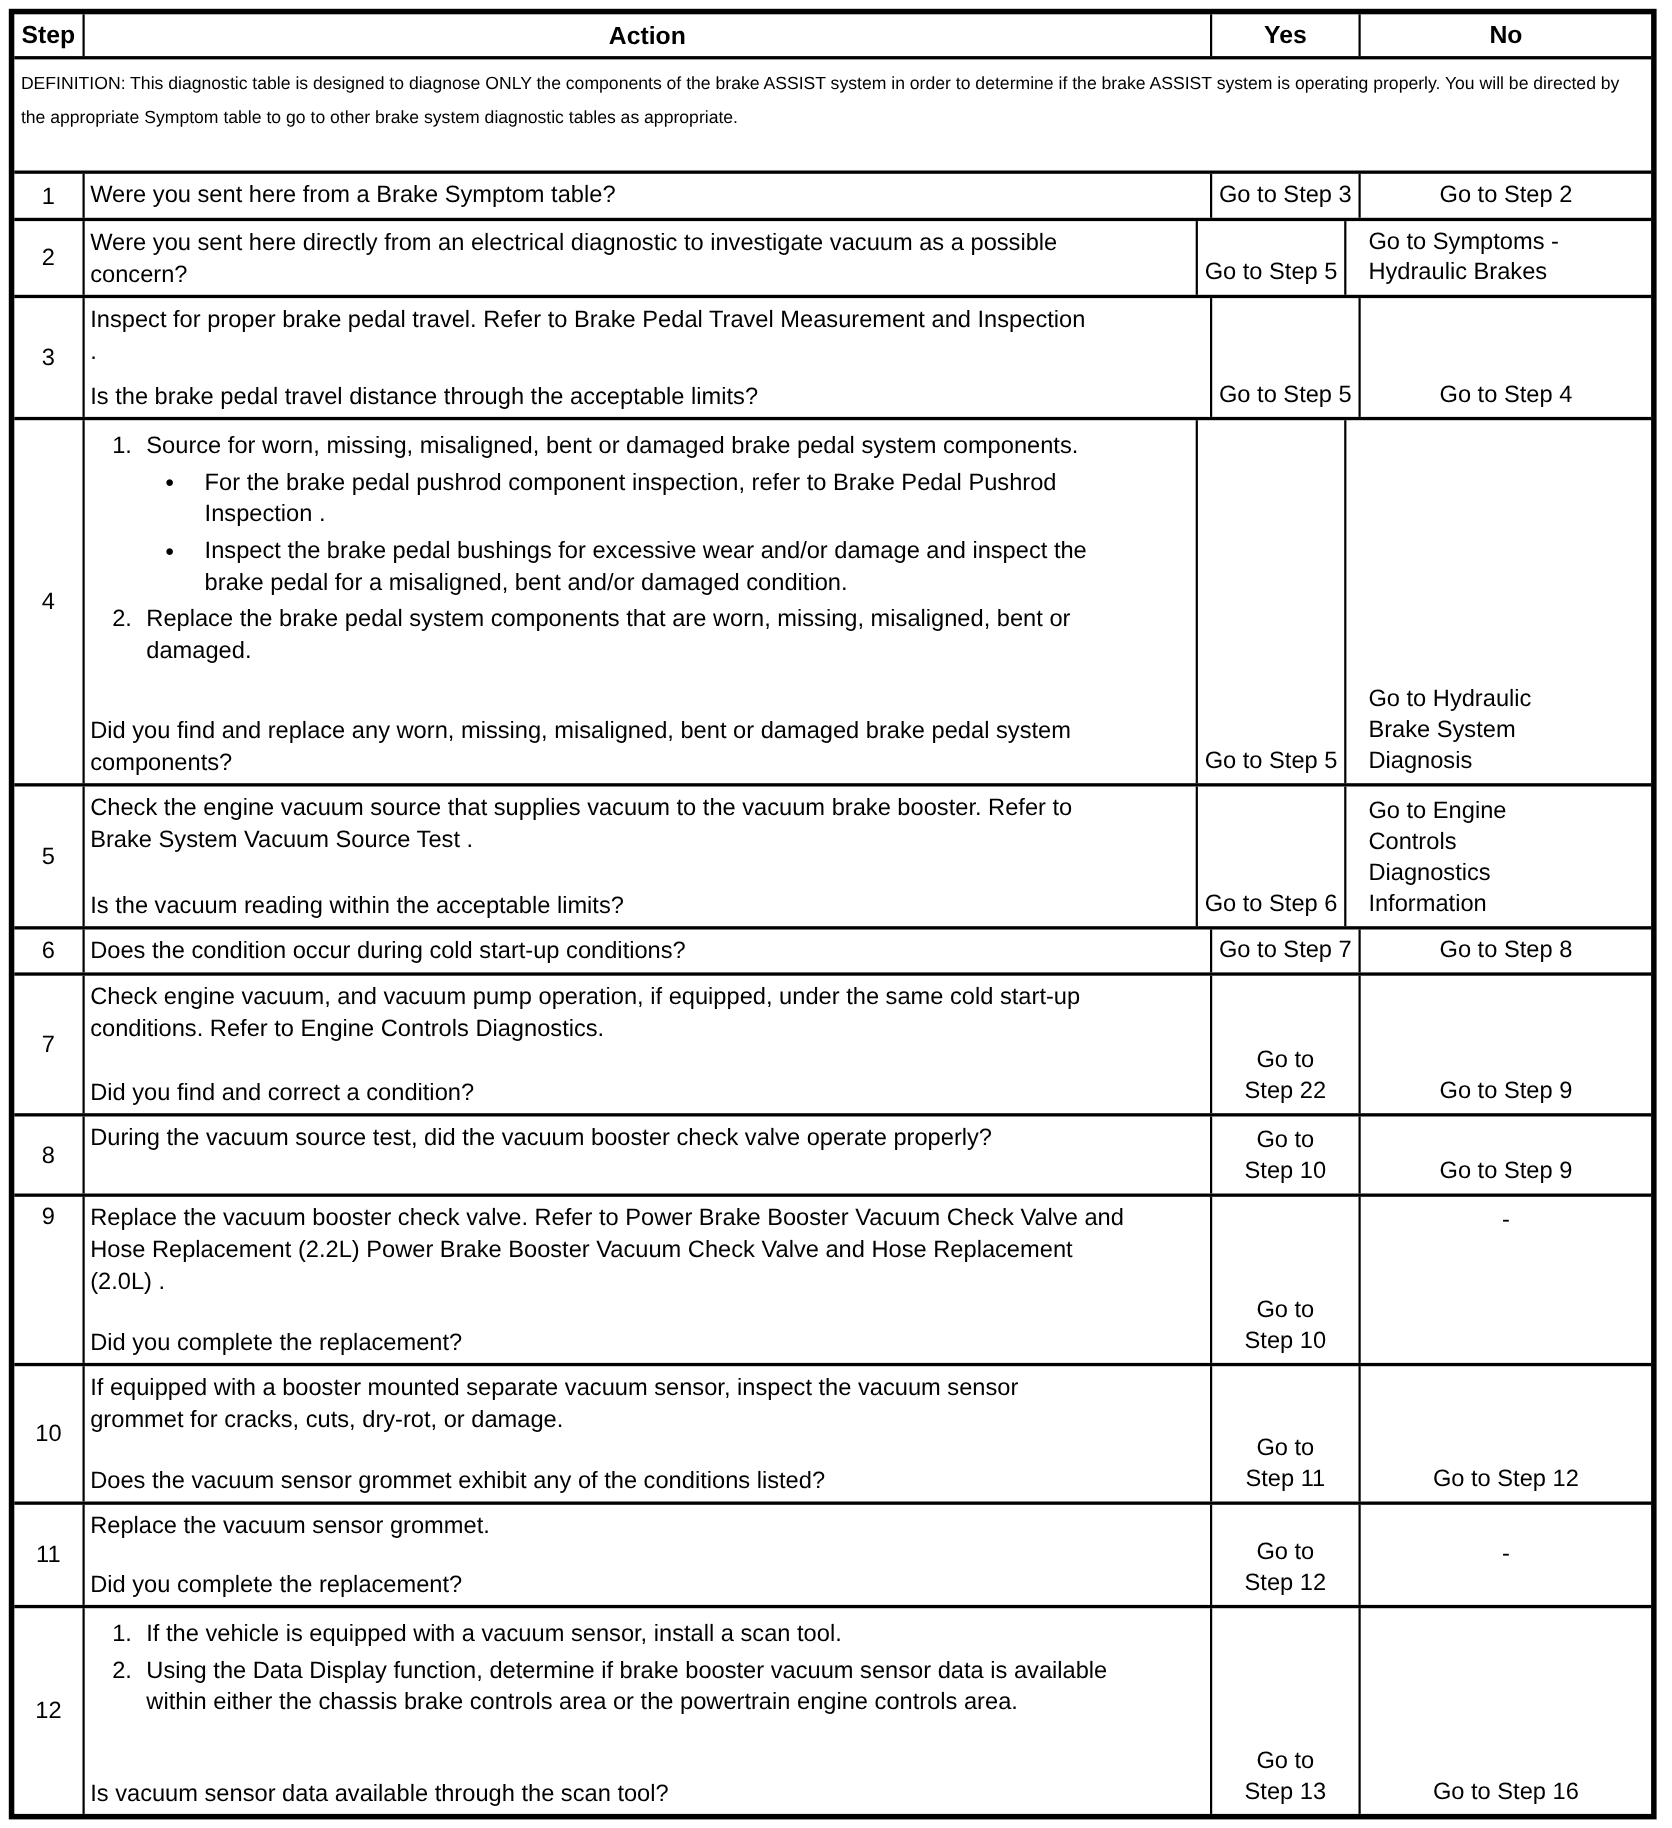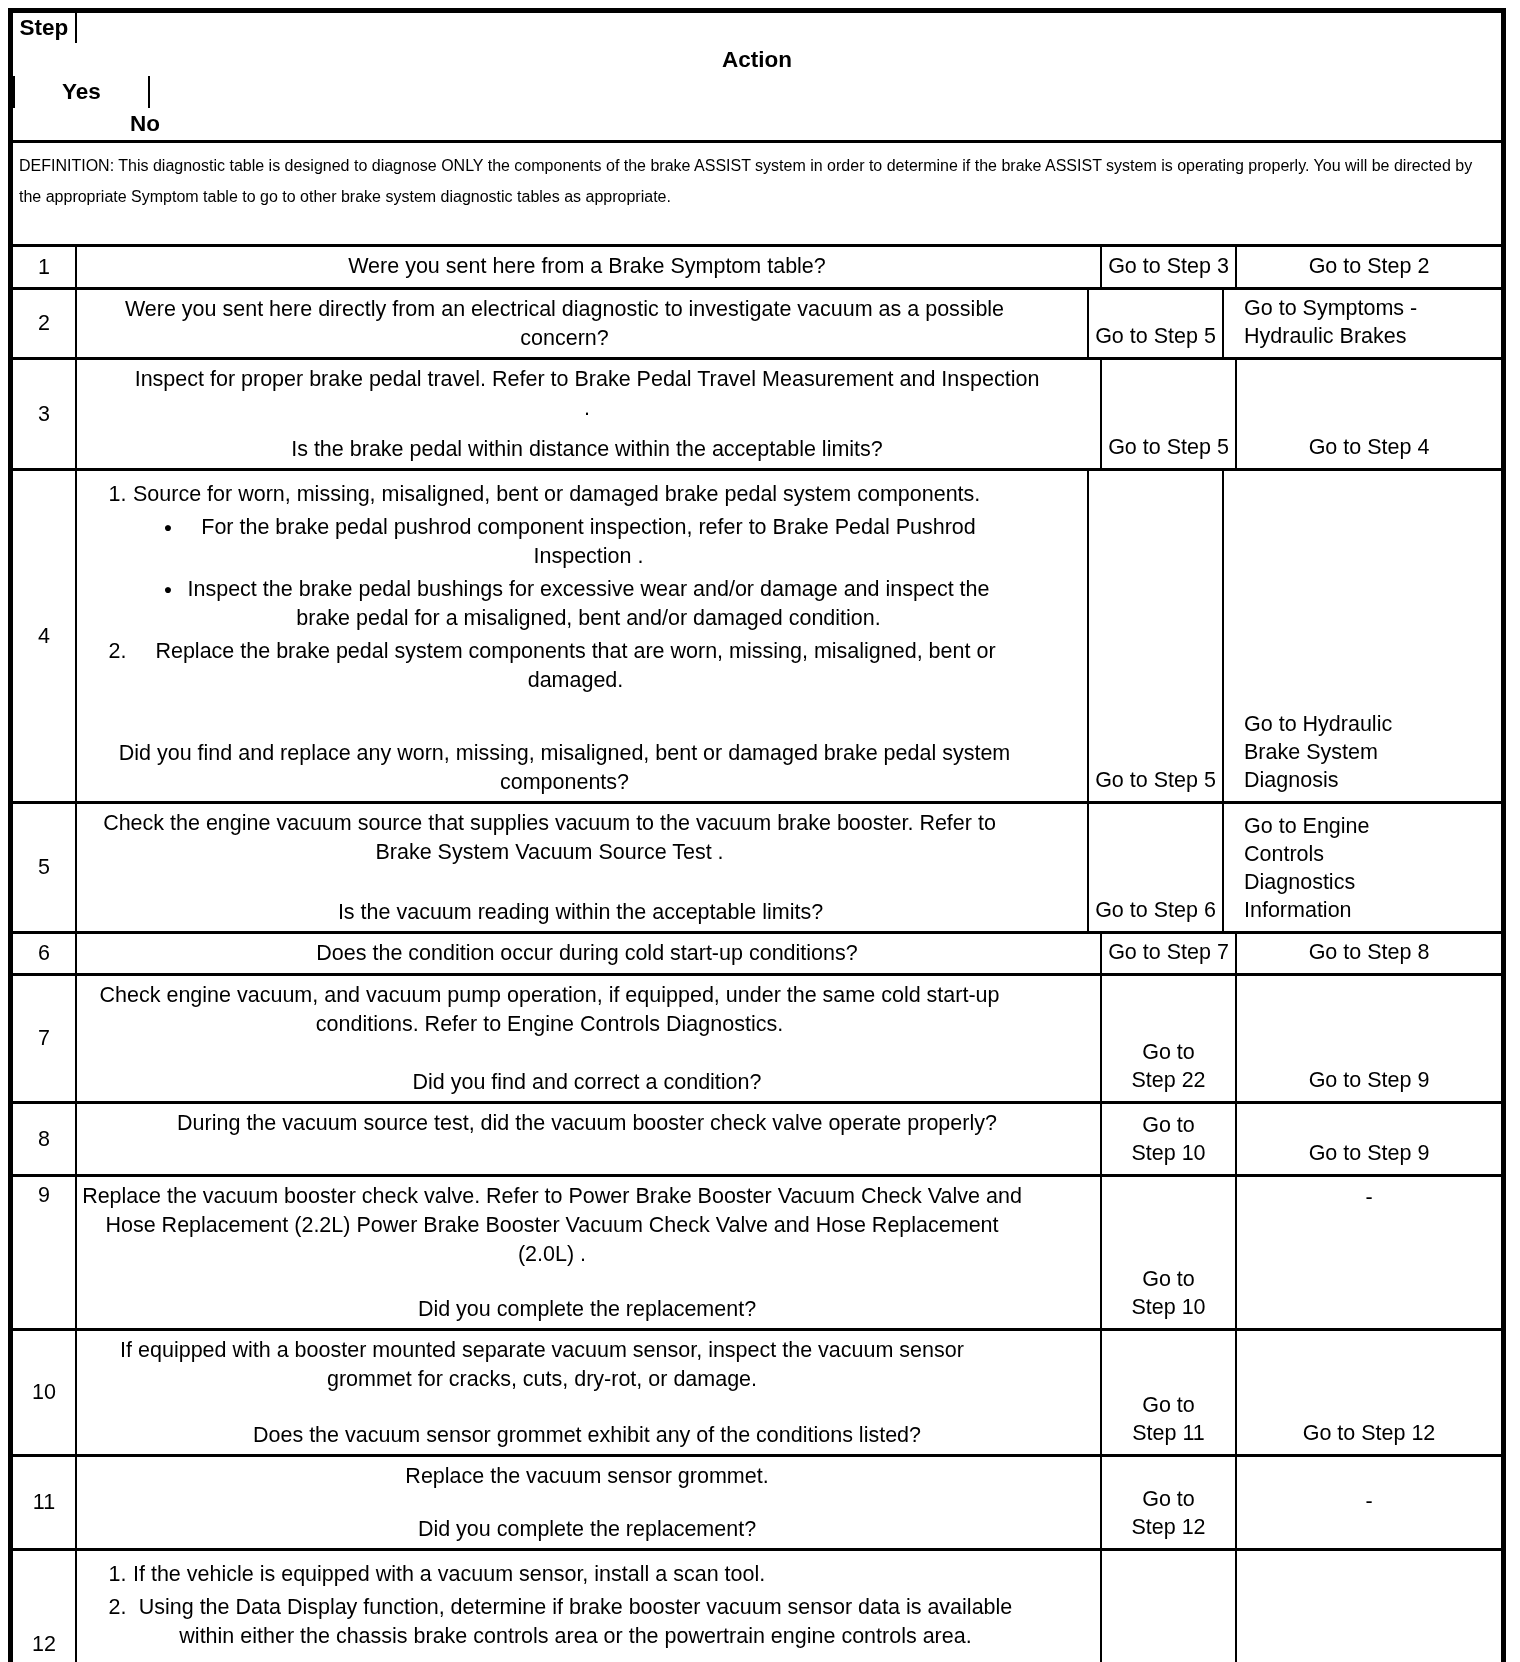"Step" .row:first-child { flex-direction: column -> none }
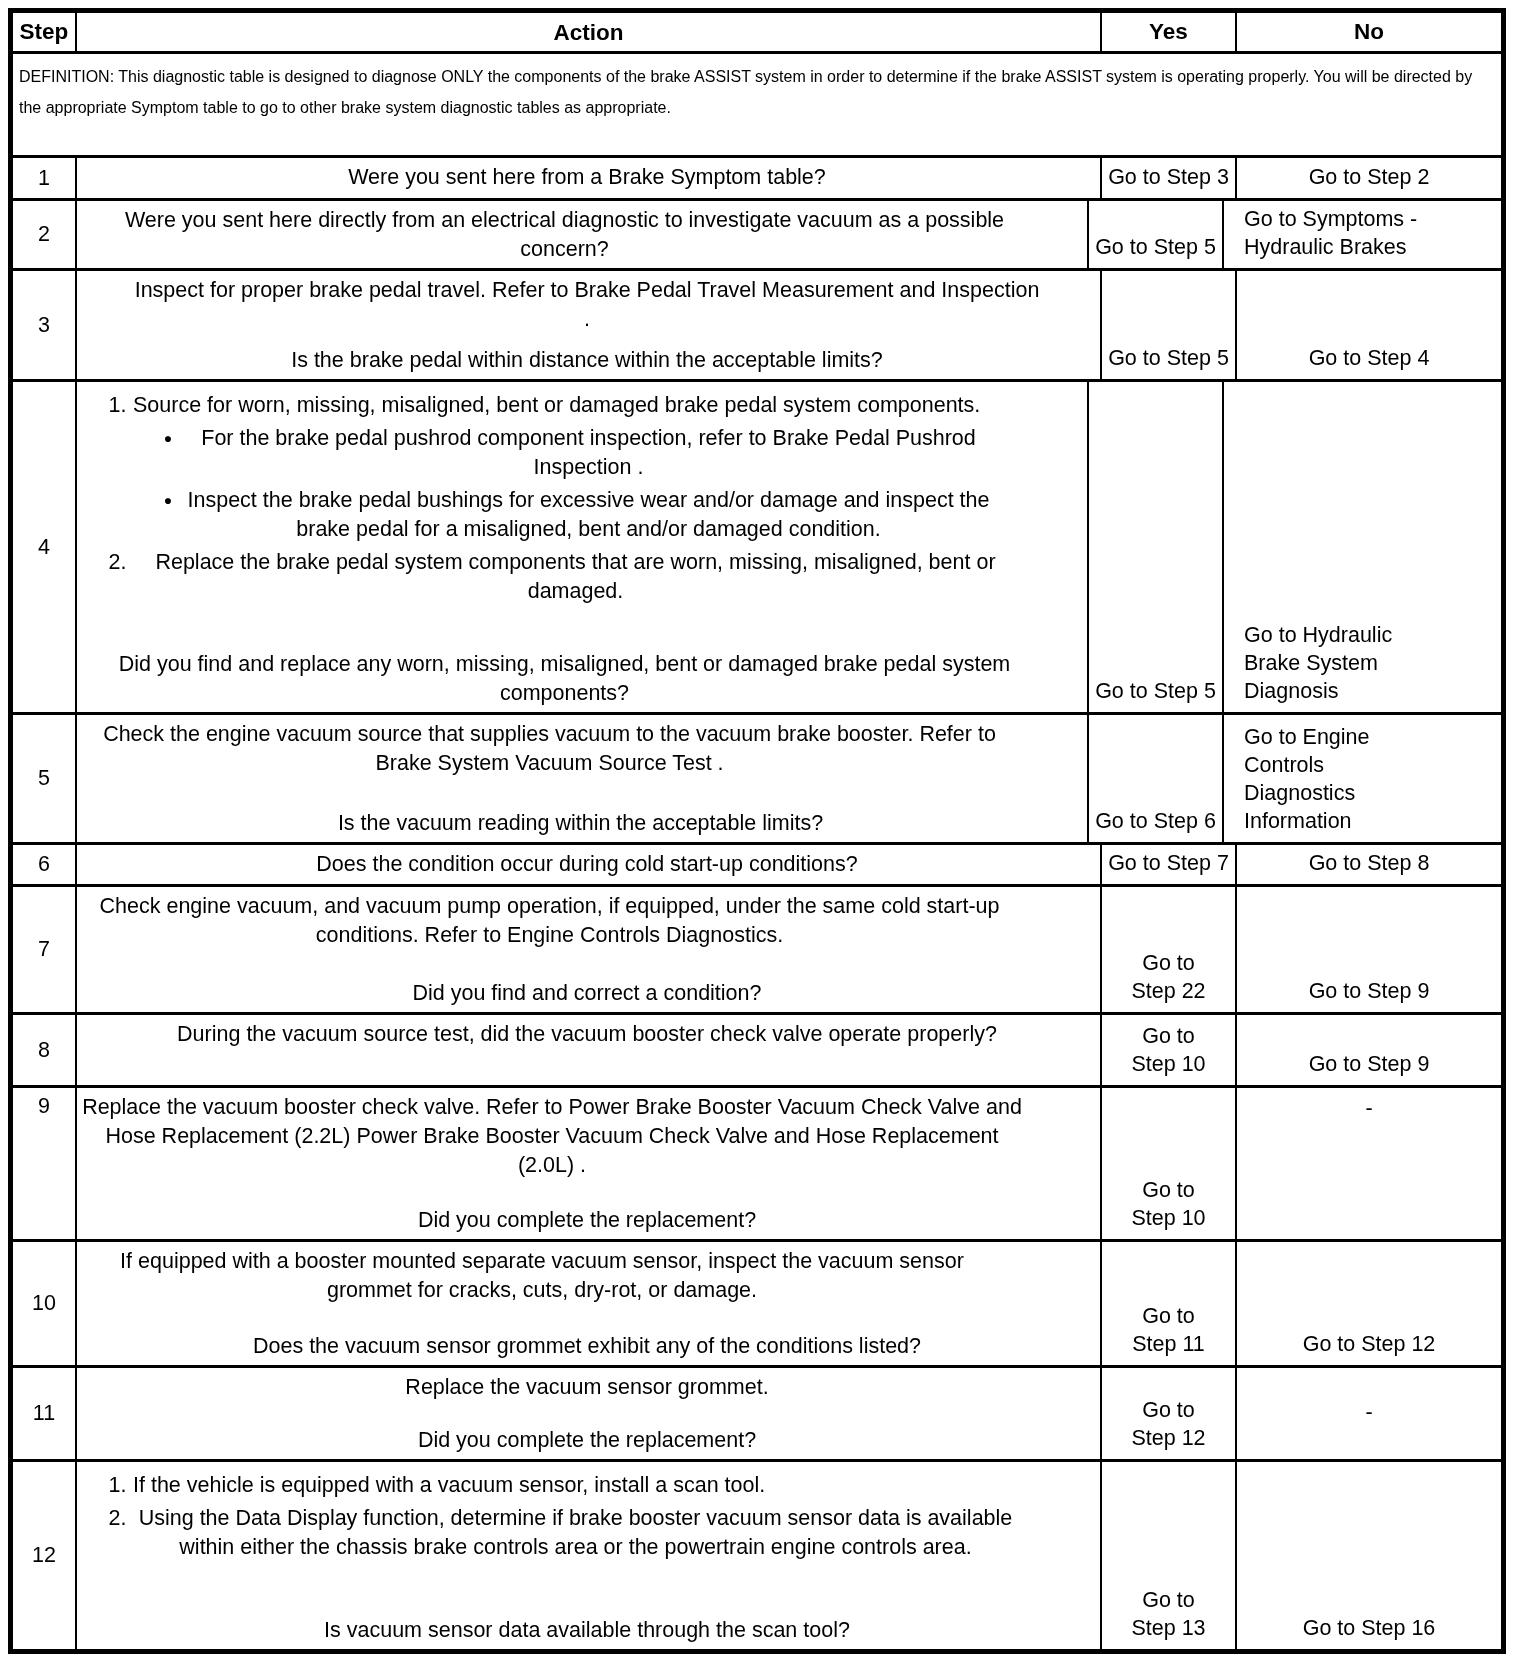"Were you sent here from" .c-action { text-align: center -> left }
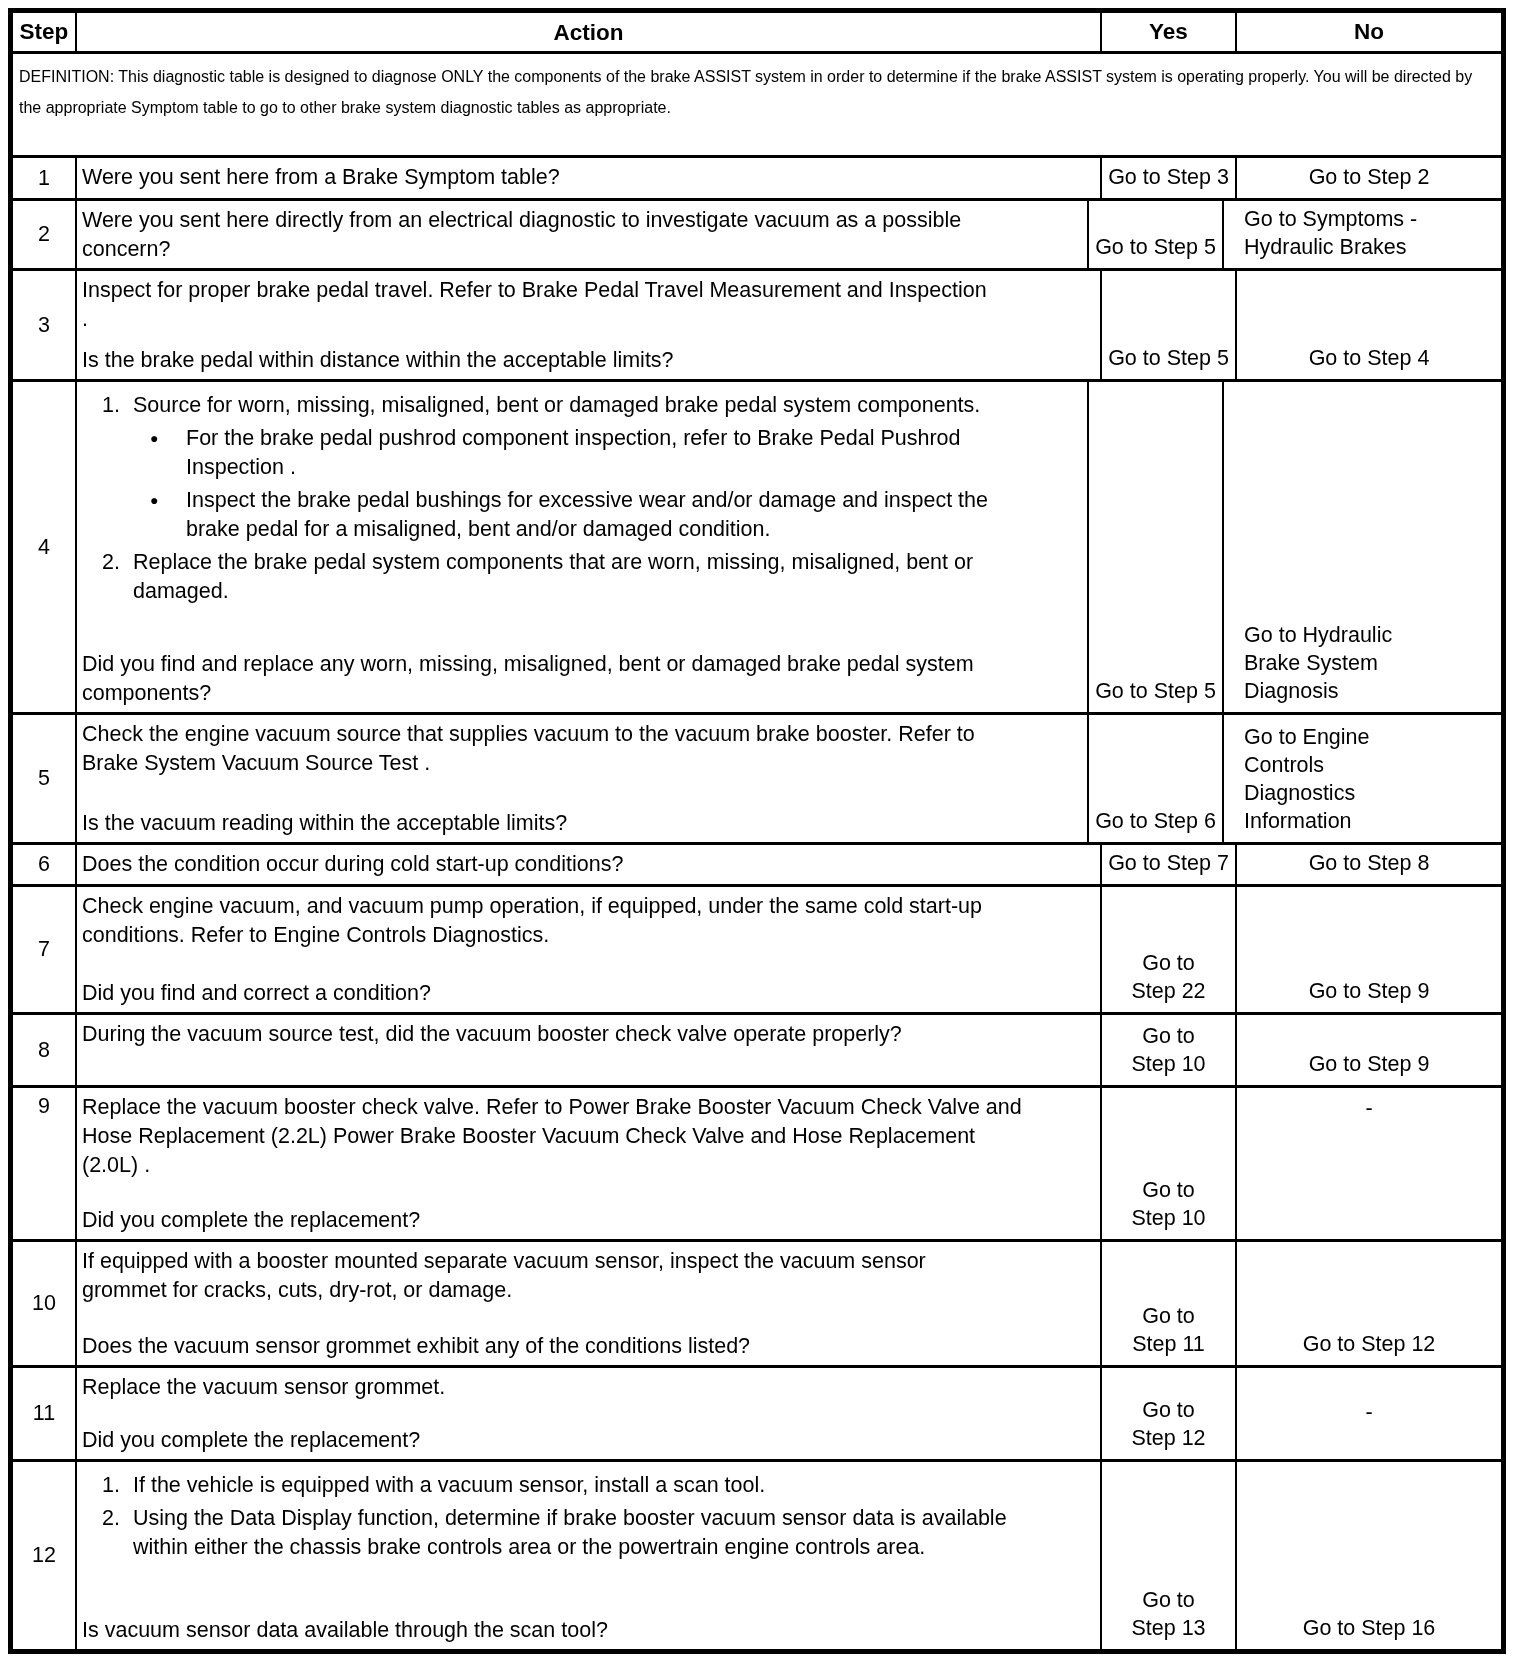"Is the brake pedal within" div.q { text: within distance within -> travel distance through }
